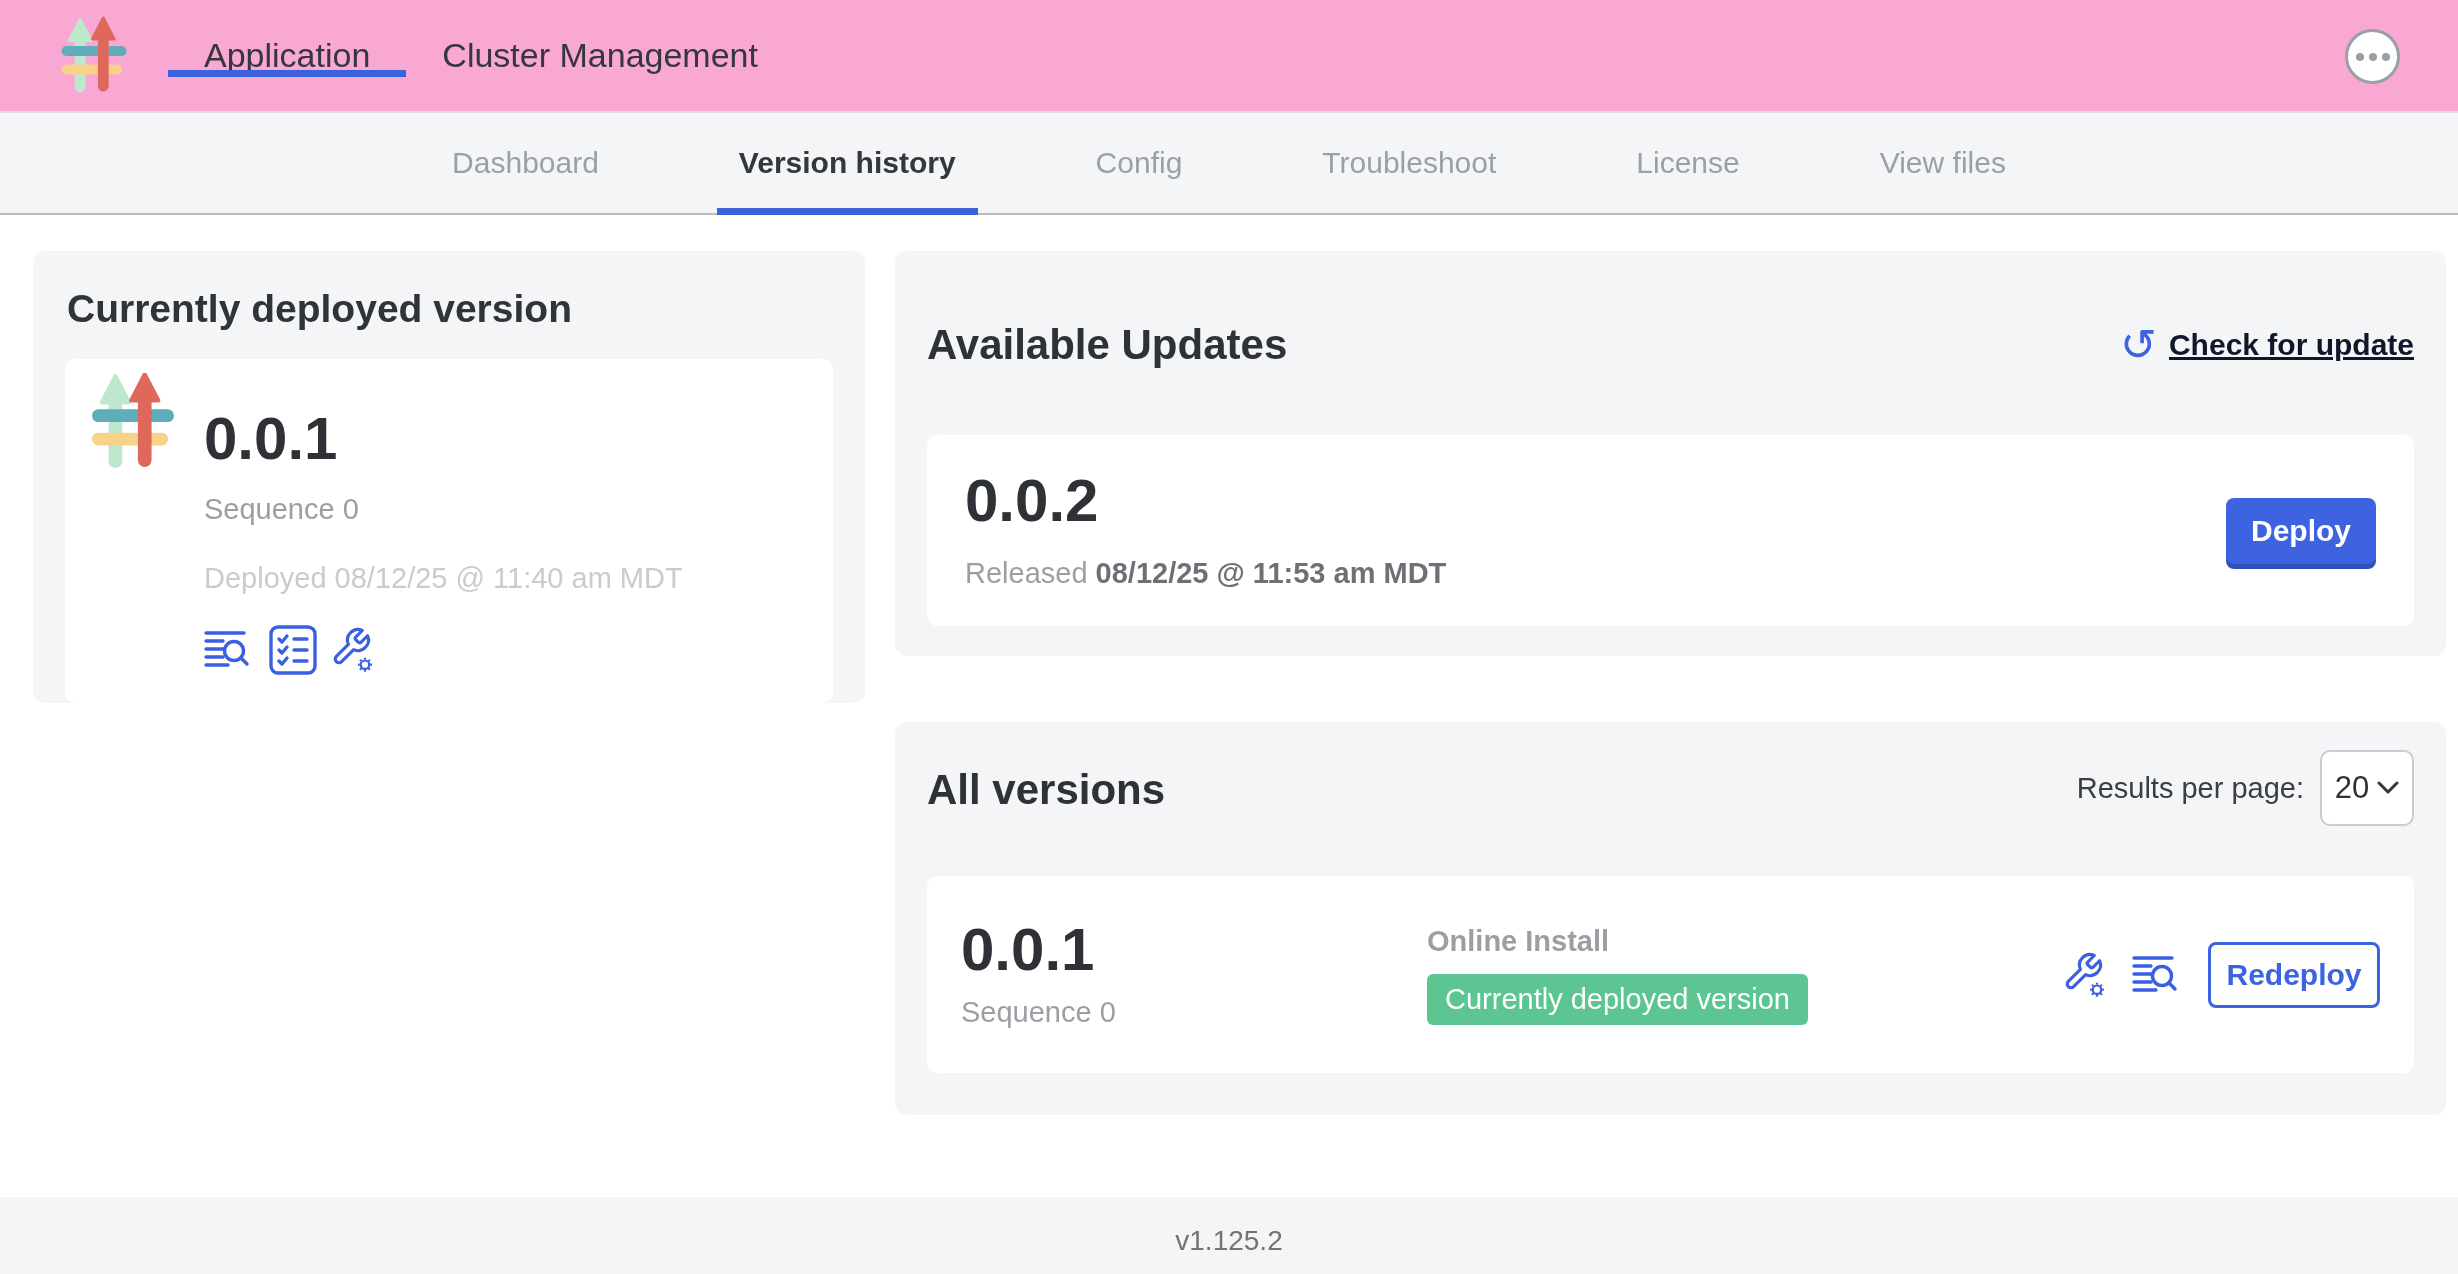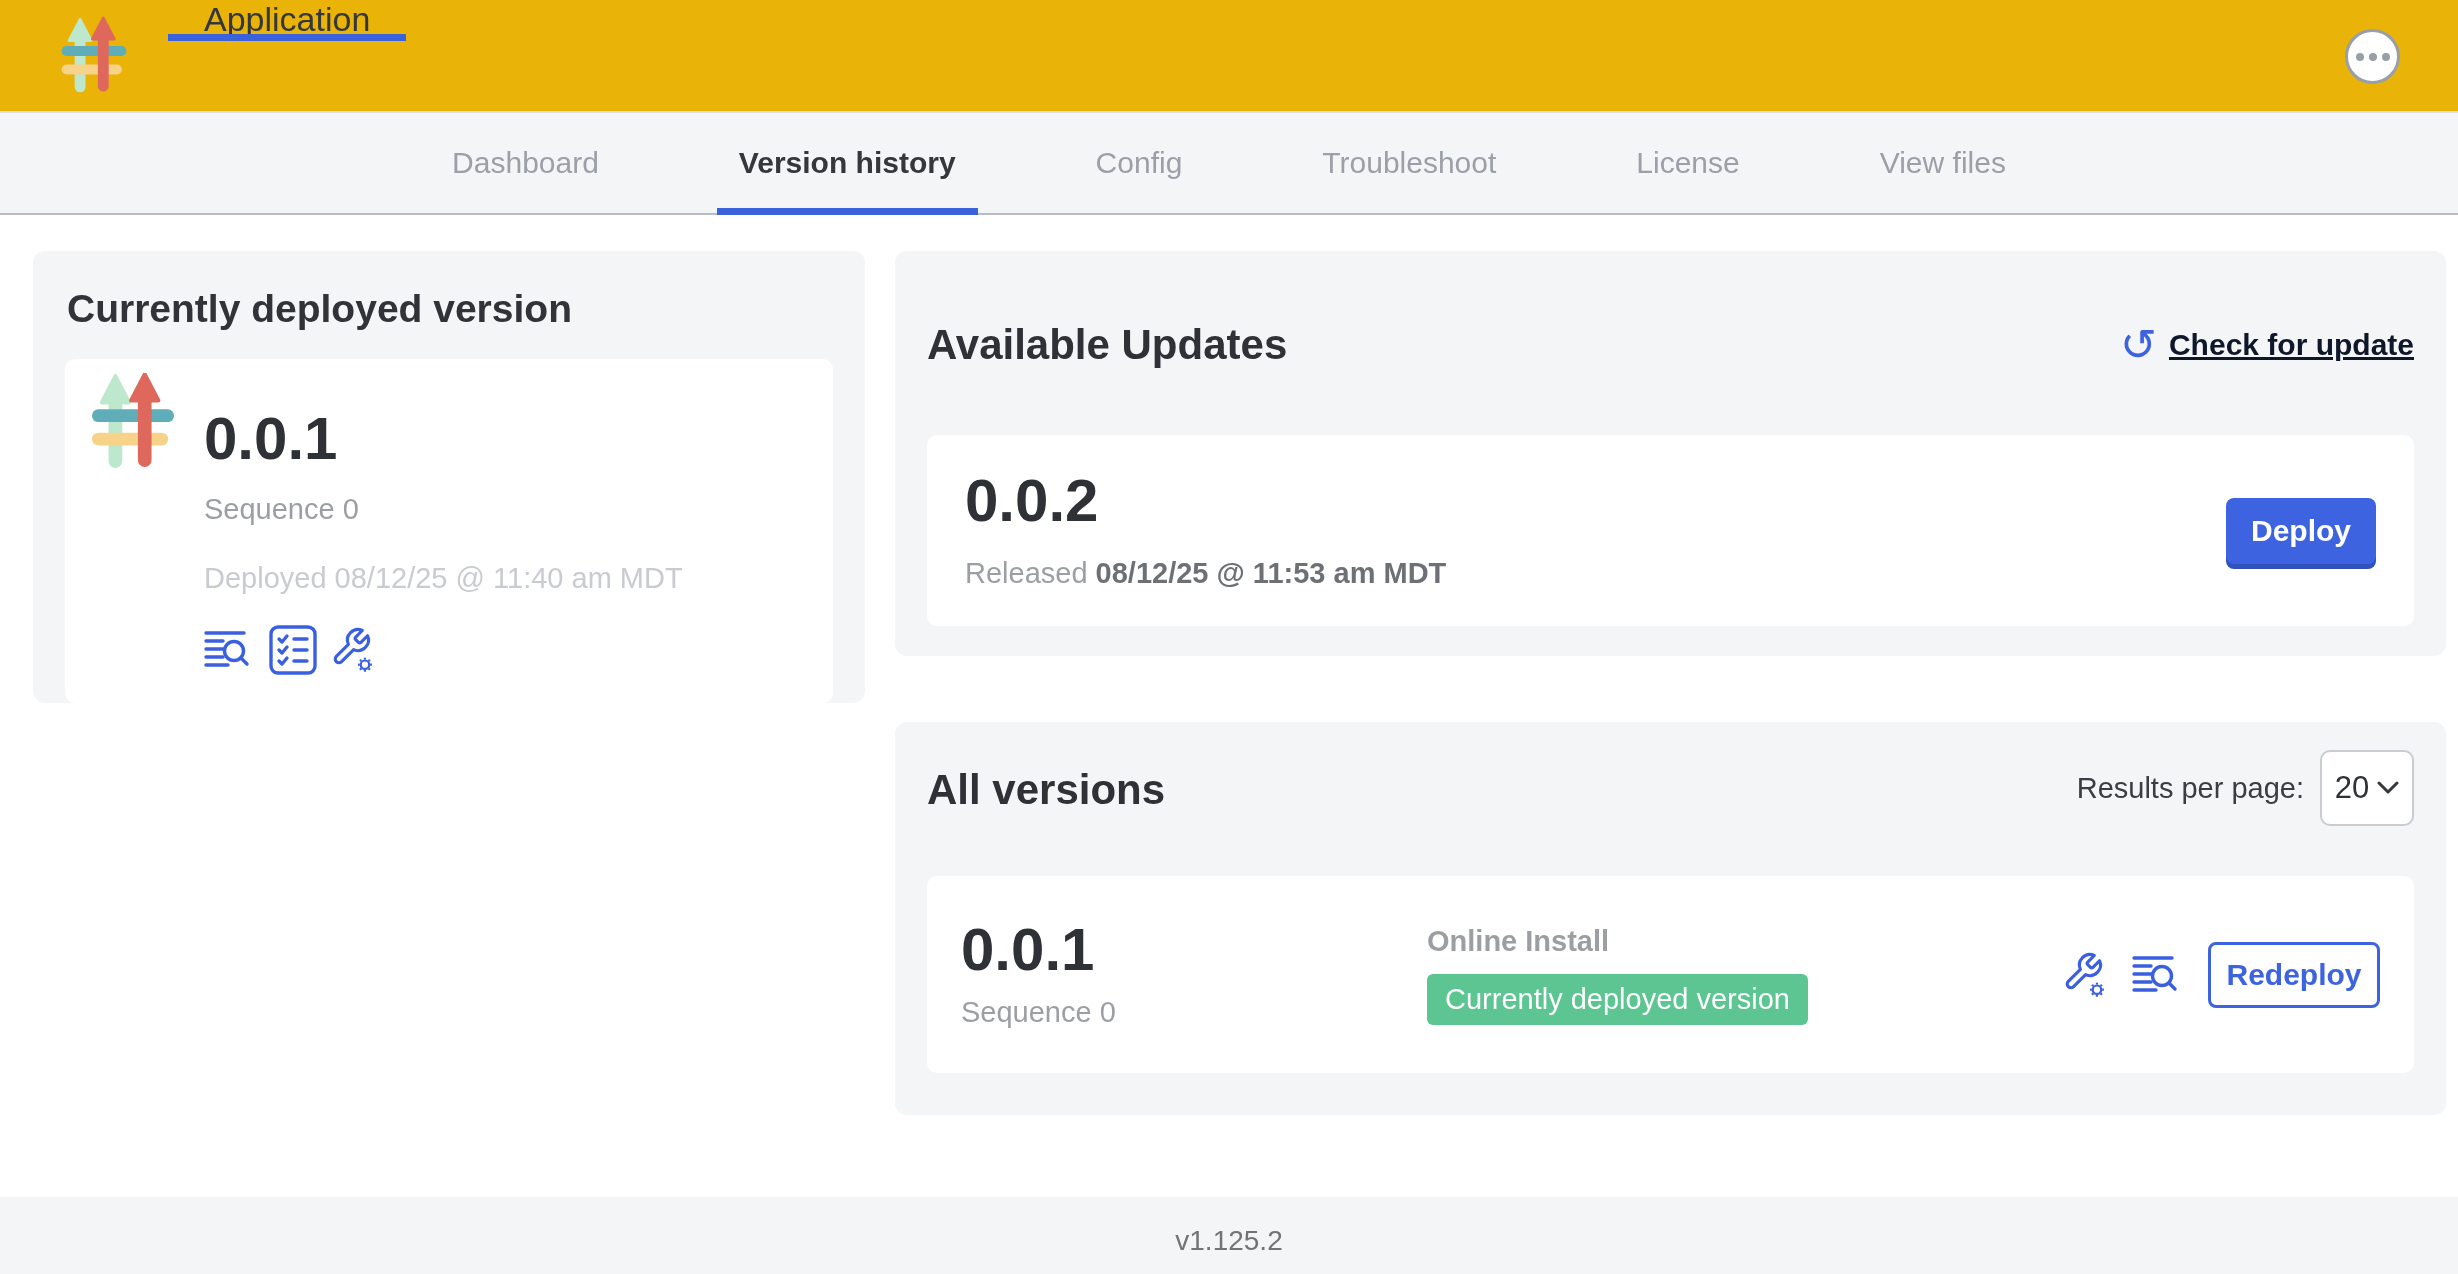"Application" .topnav { align-items: flex-start -> center; background: #eab308 -> #f9a8d4 }
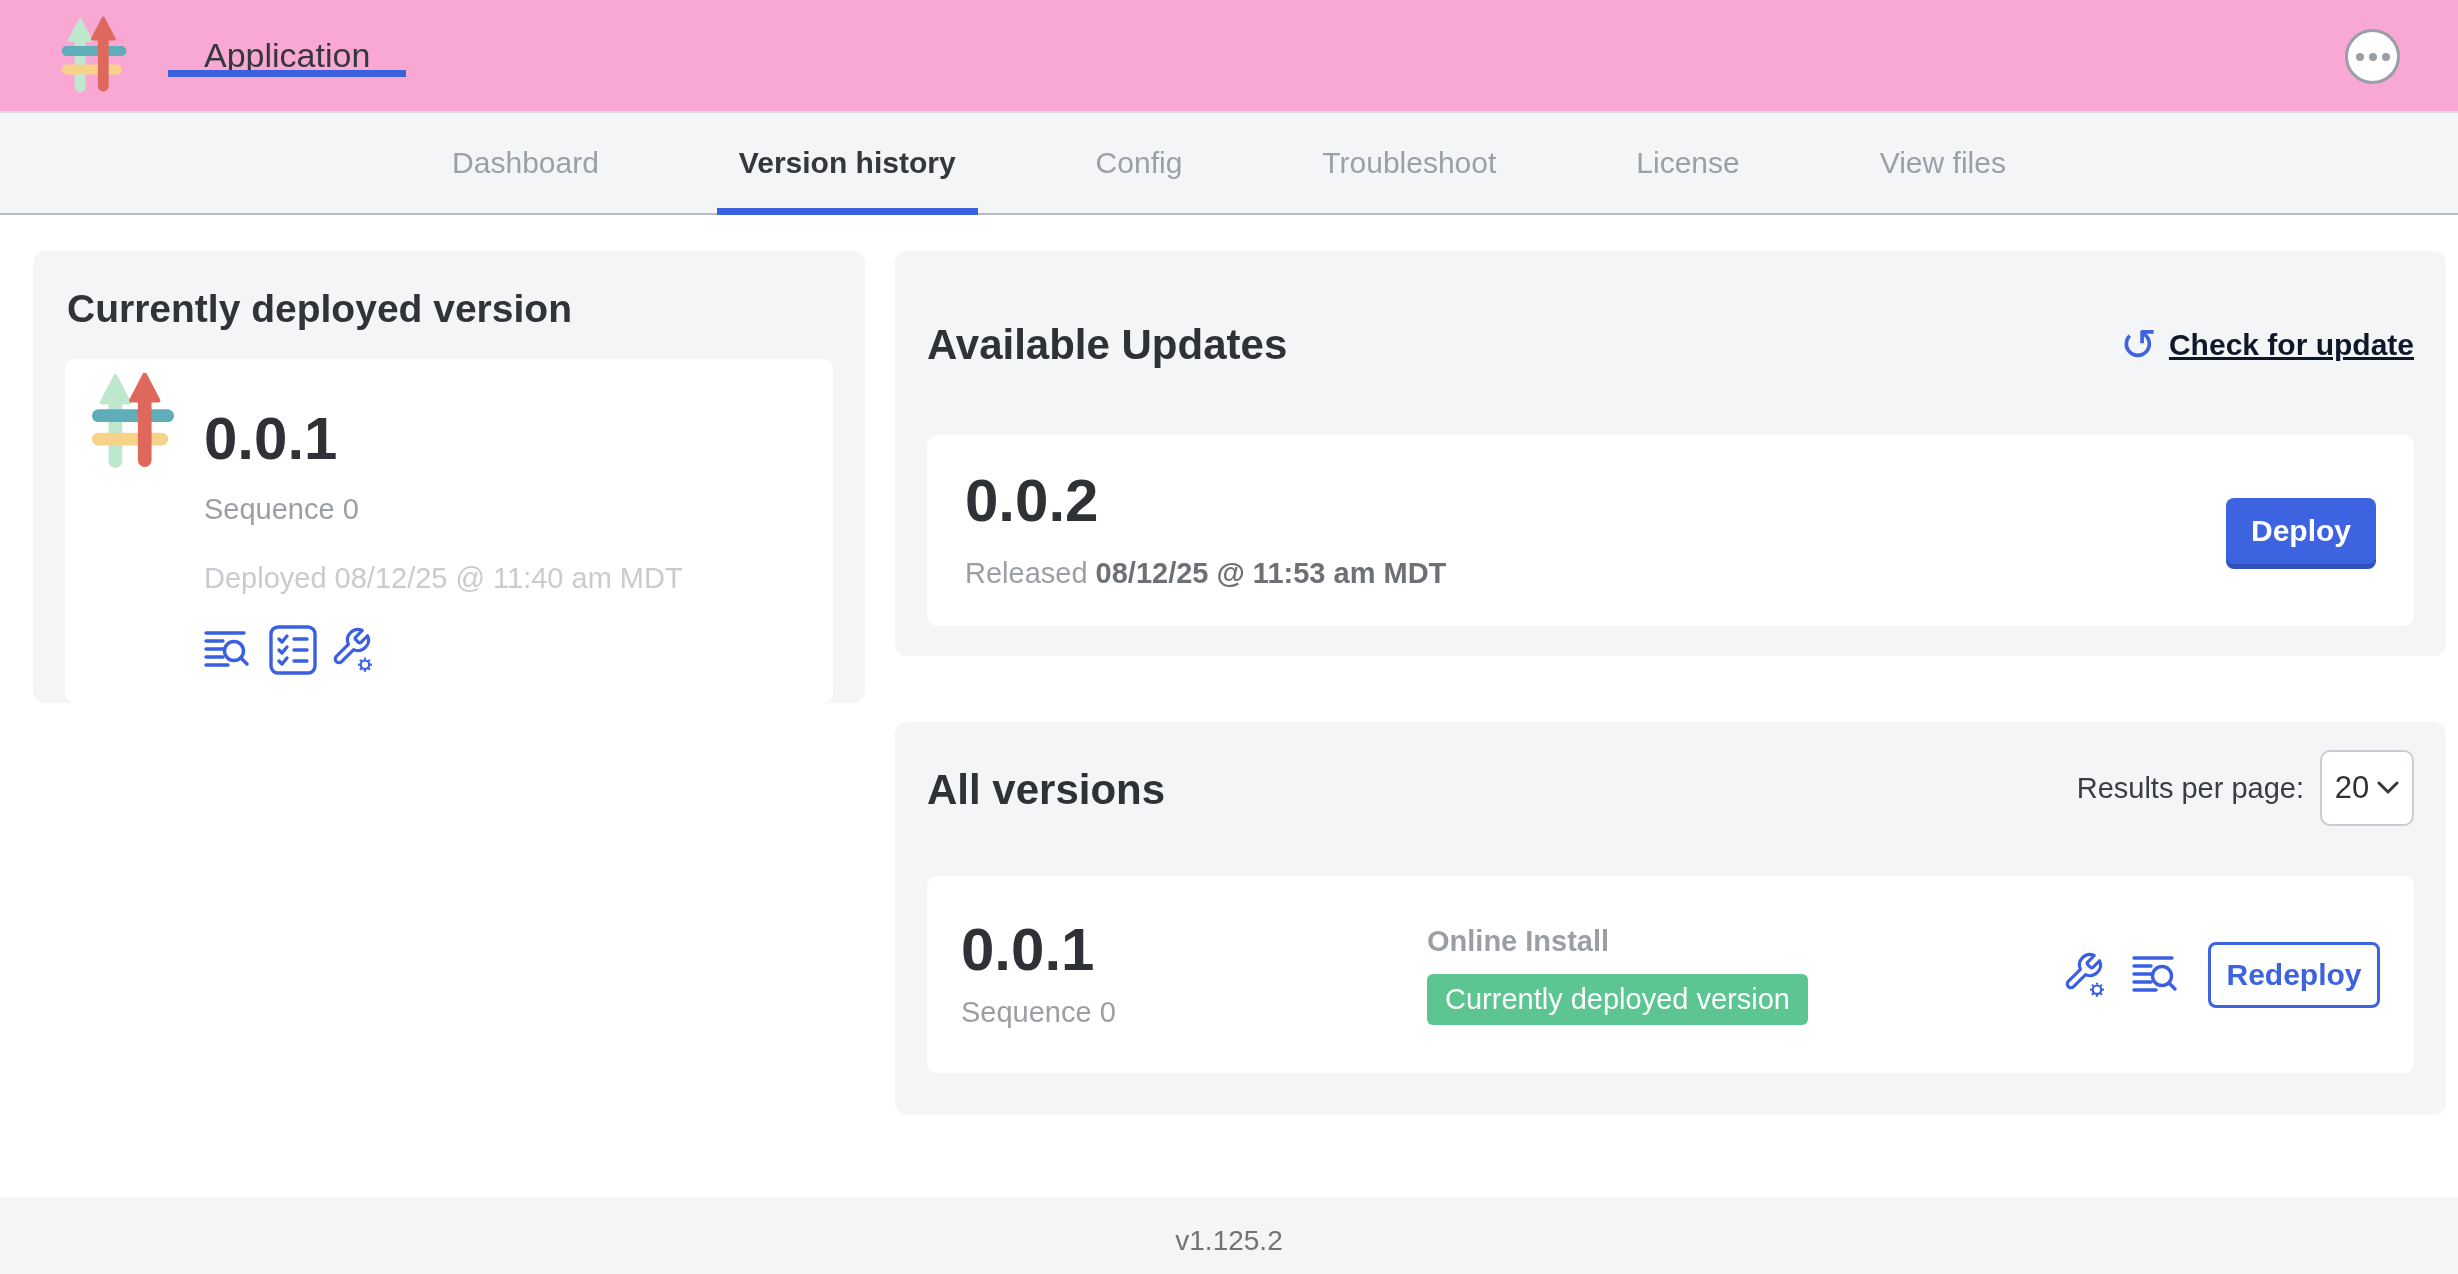"Cluster Management" div.top-tab { html: none -> <div> <span>Cluster Management</span> </div> }
